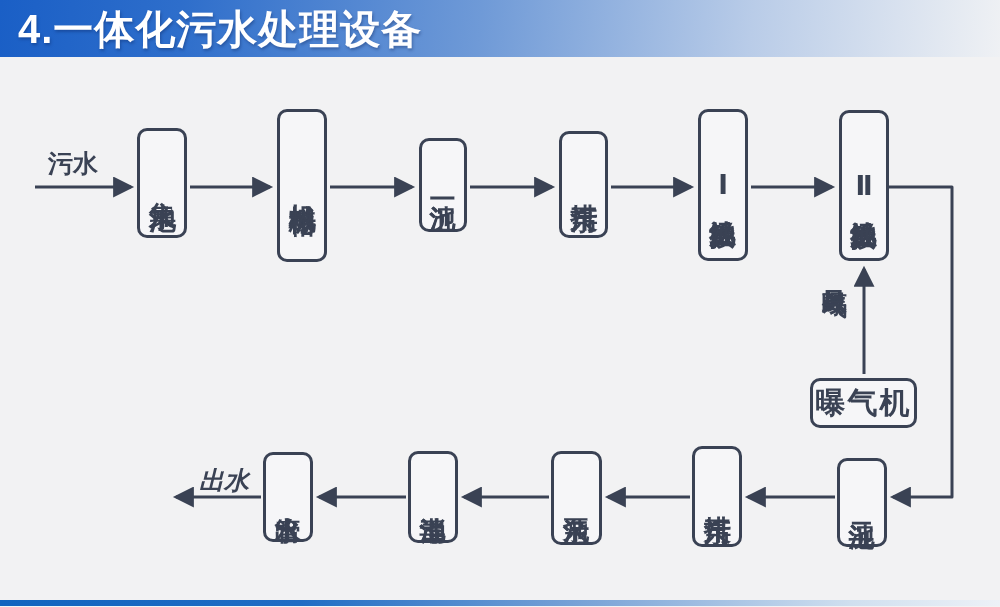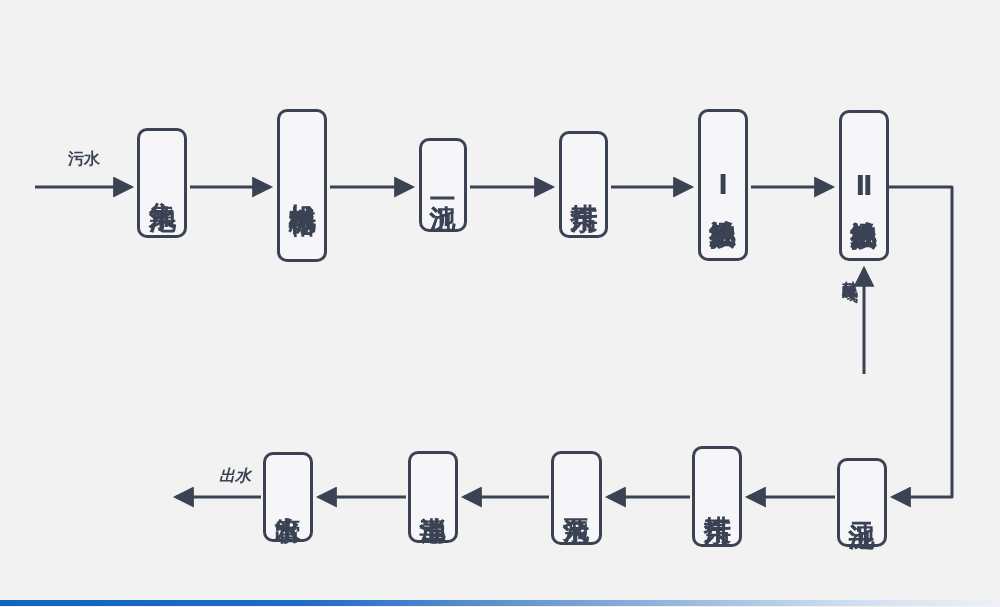"4.一体化污水处理设备" div.title-bar { html: none -> <div> <div>4.一体化污水处理设备</div> </div> }
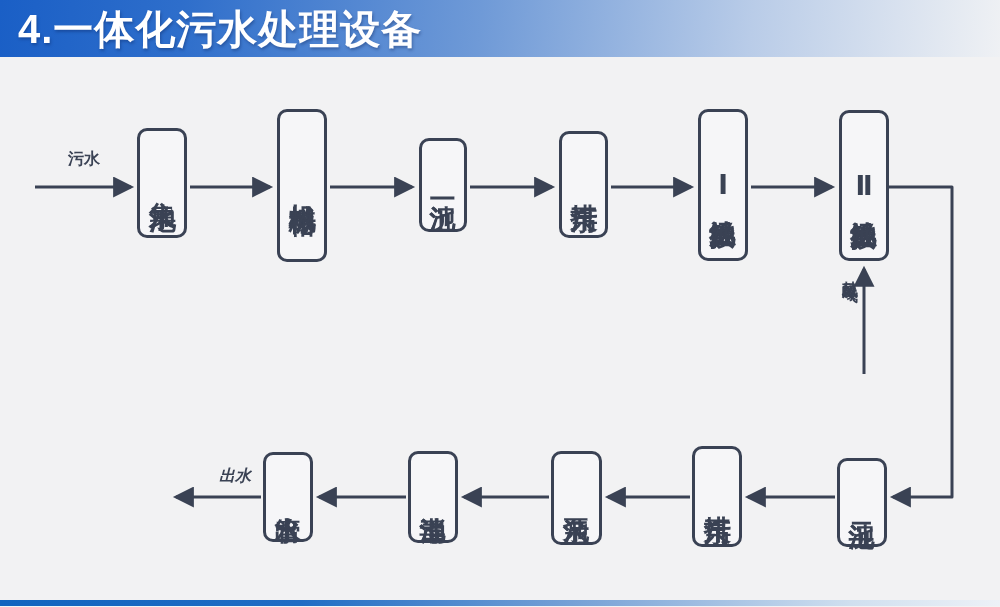"污水" .flow-label { font-size: 16px -> 25px; margin-left: 20px -> none }
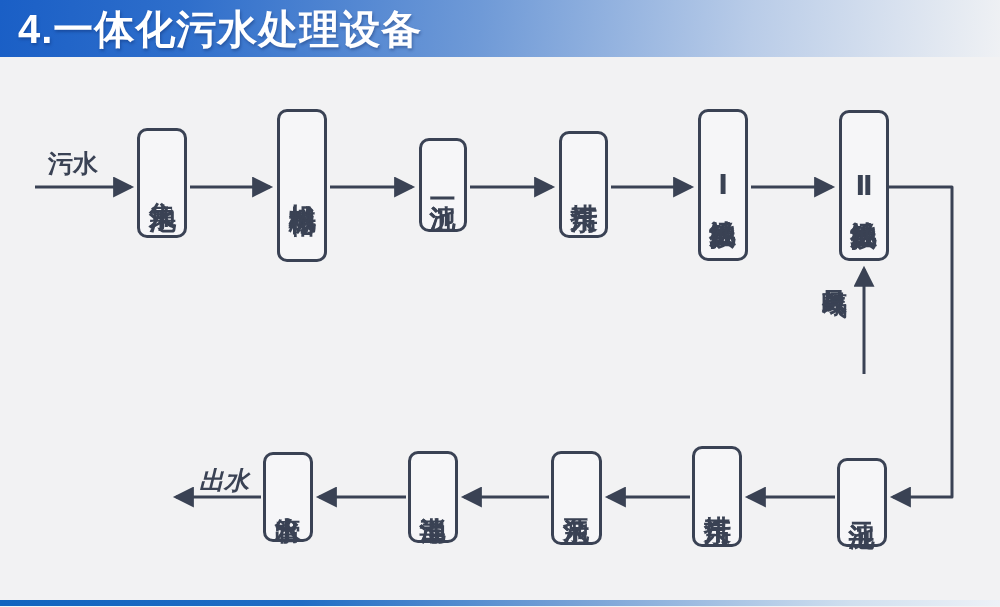"曝气机" div.node { html: none -> <div>曝气机</div> }
